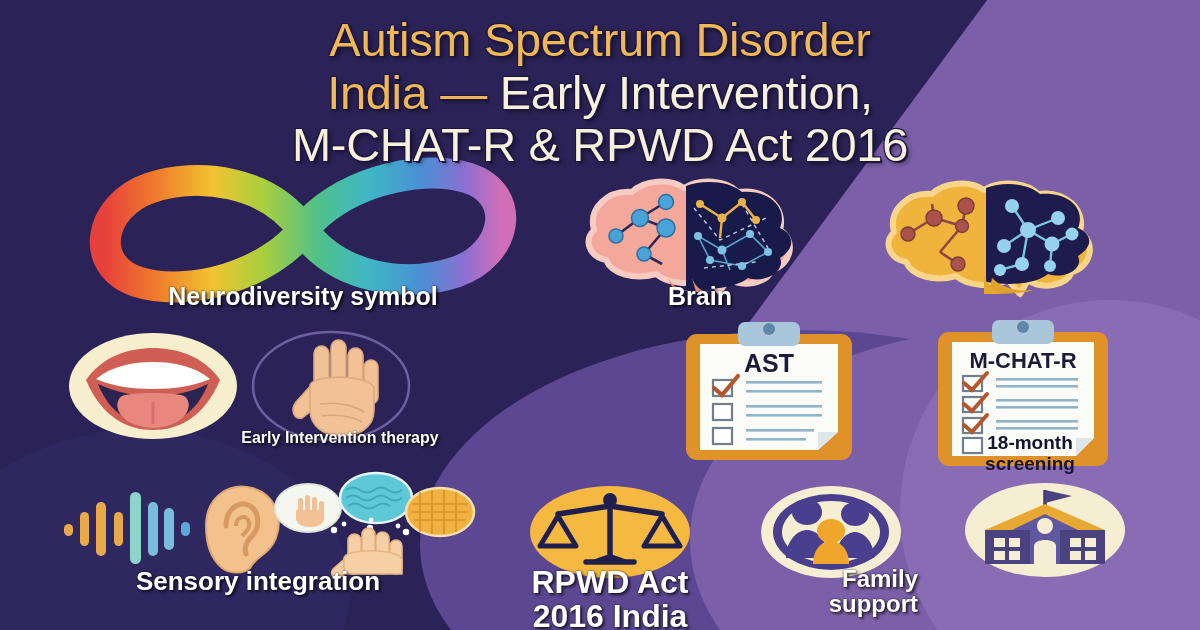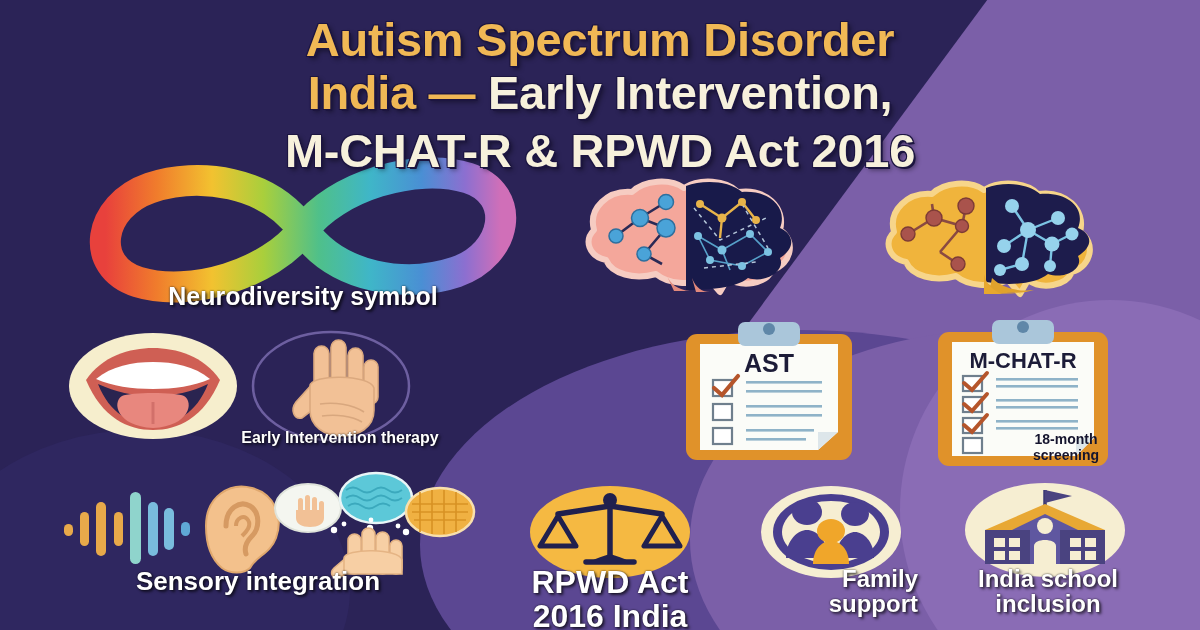"Autism Spectrum Disorder" .title { font-weight: bold -> normal }
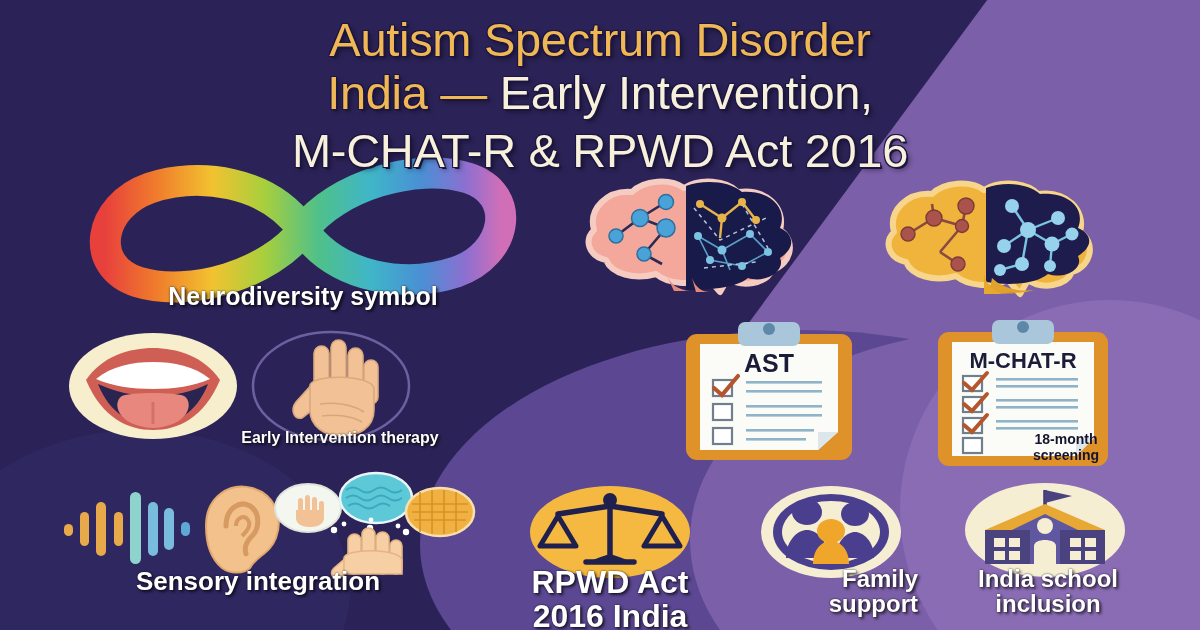"Early Intervention," .cream { margin-top: 6px -> none }
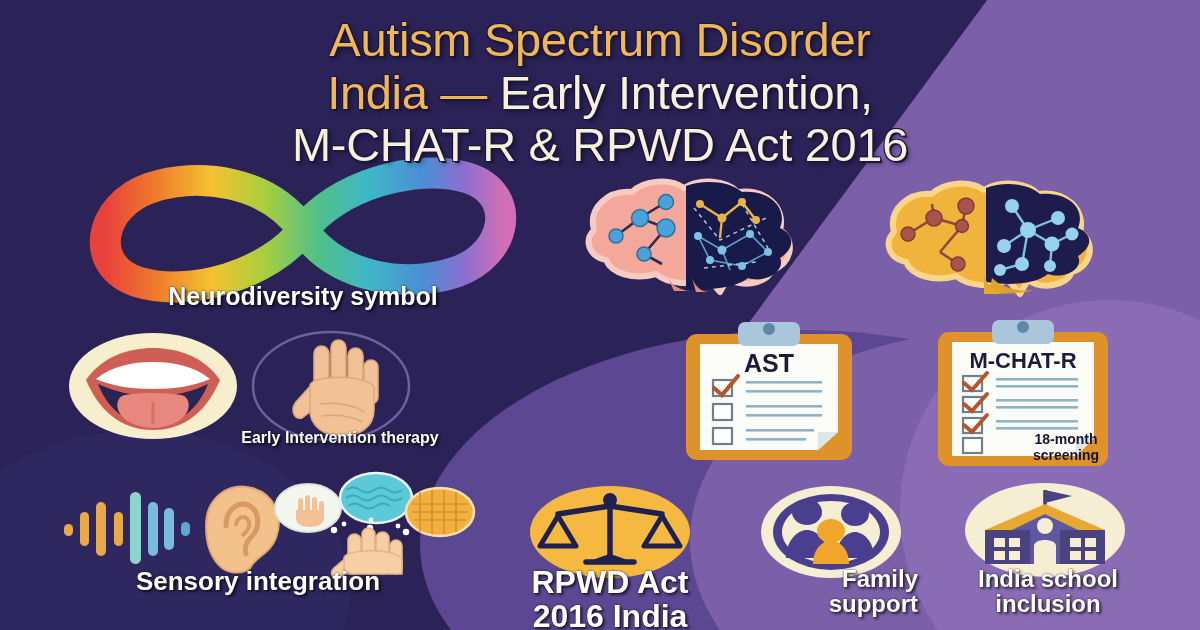"Brain" div.cap { html: none -> <div>Brain</div> }
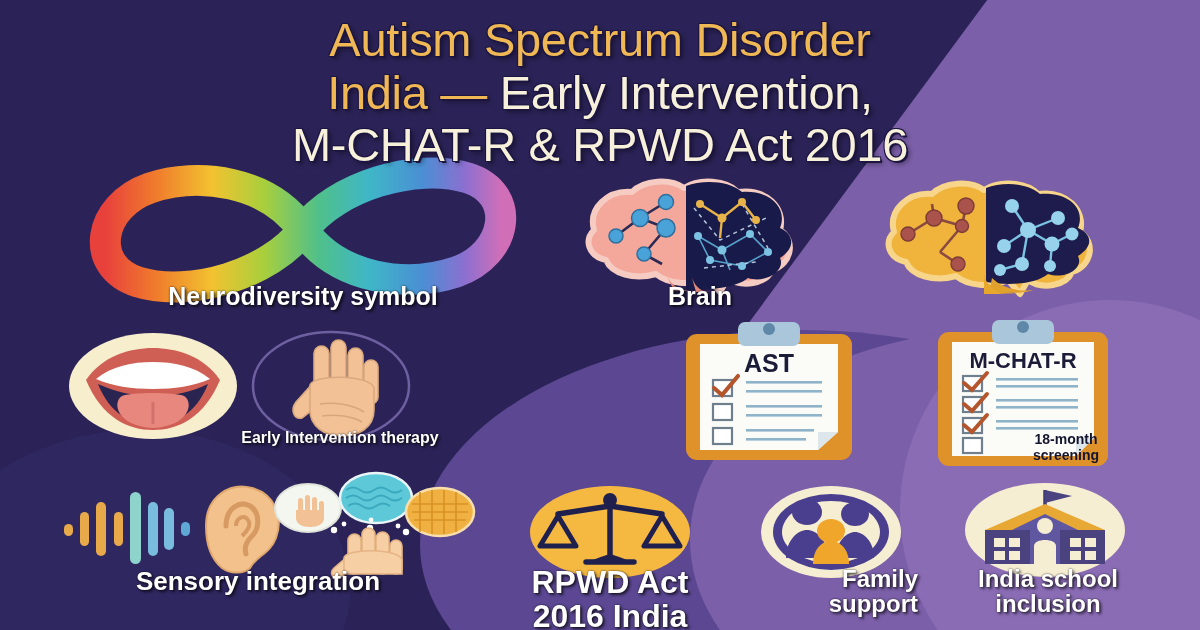"18-month" div.cap { font-size: 14px -> 19px; left: 1004px -> 968px }
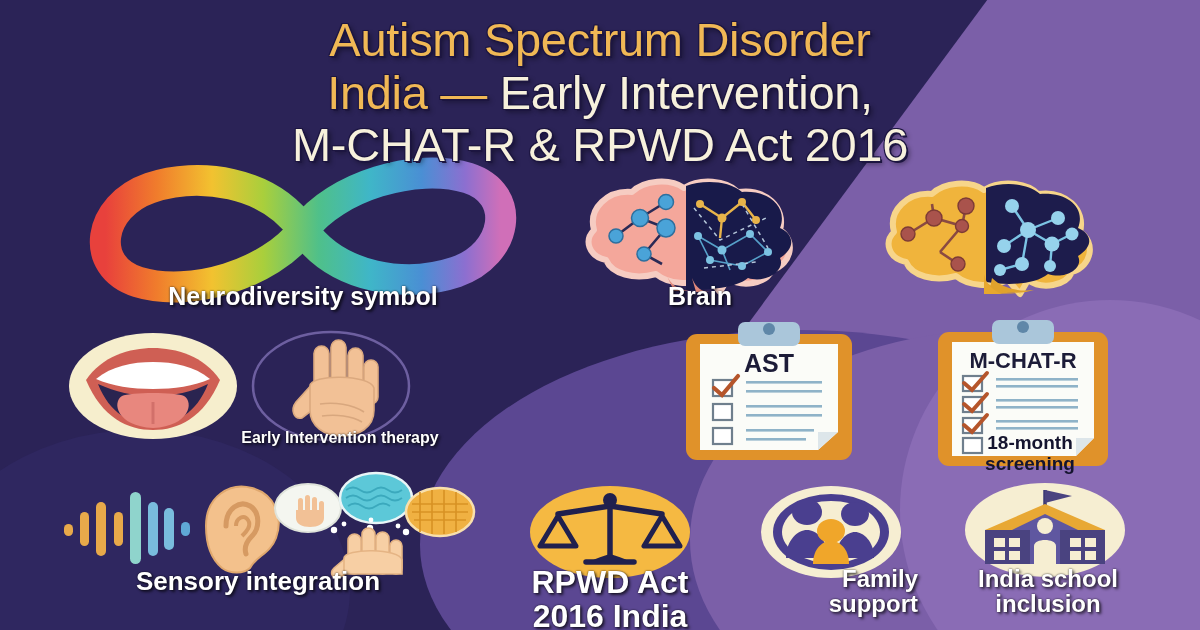"India school" div.cap { html: <div>India school inclusion</div> -> none }
